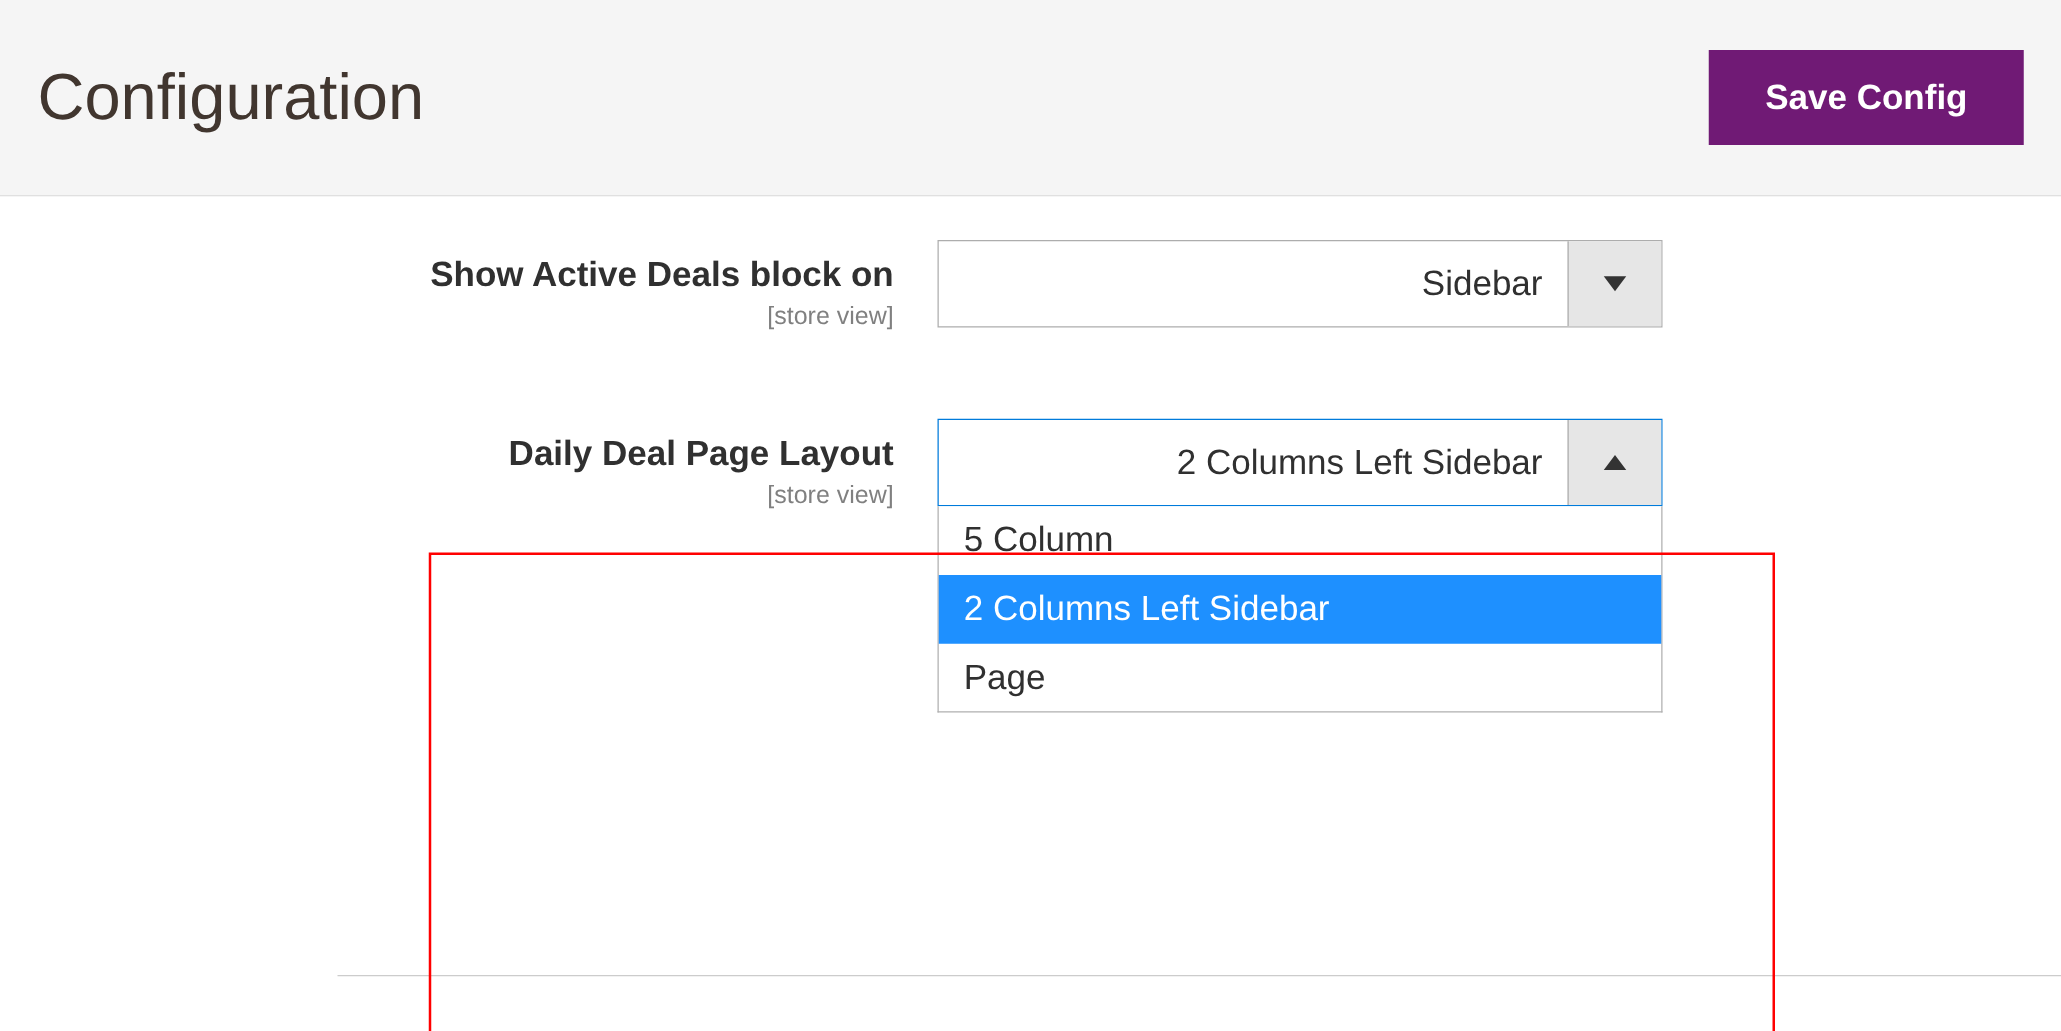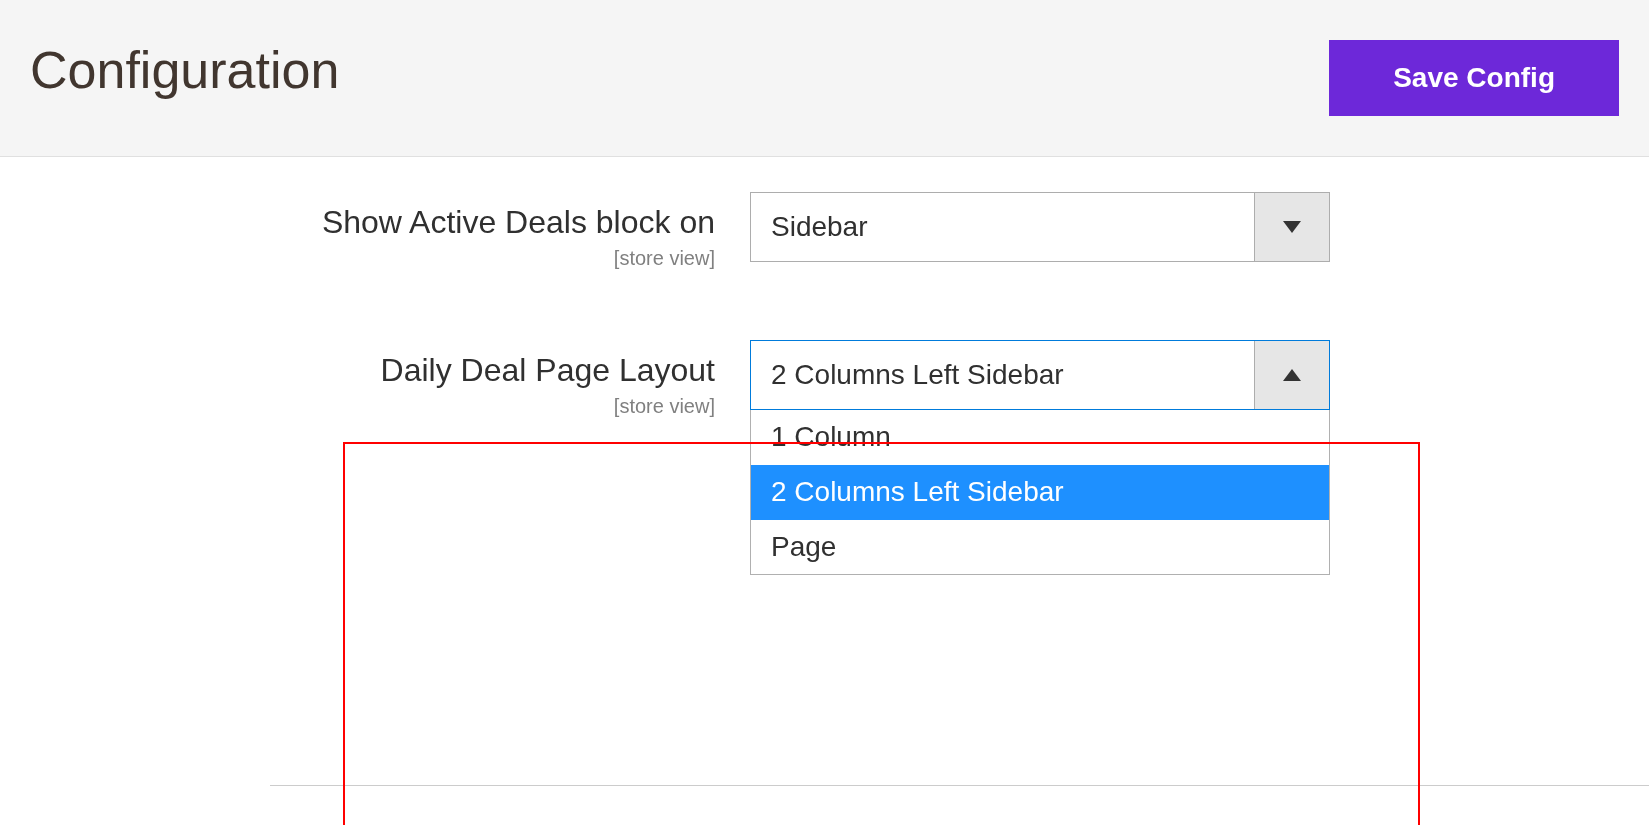"Configuration" .header { align-items: none -> center }
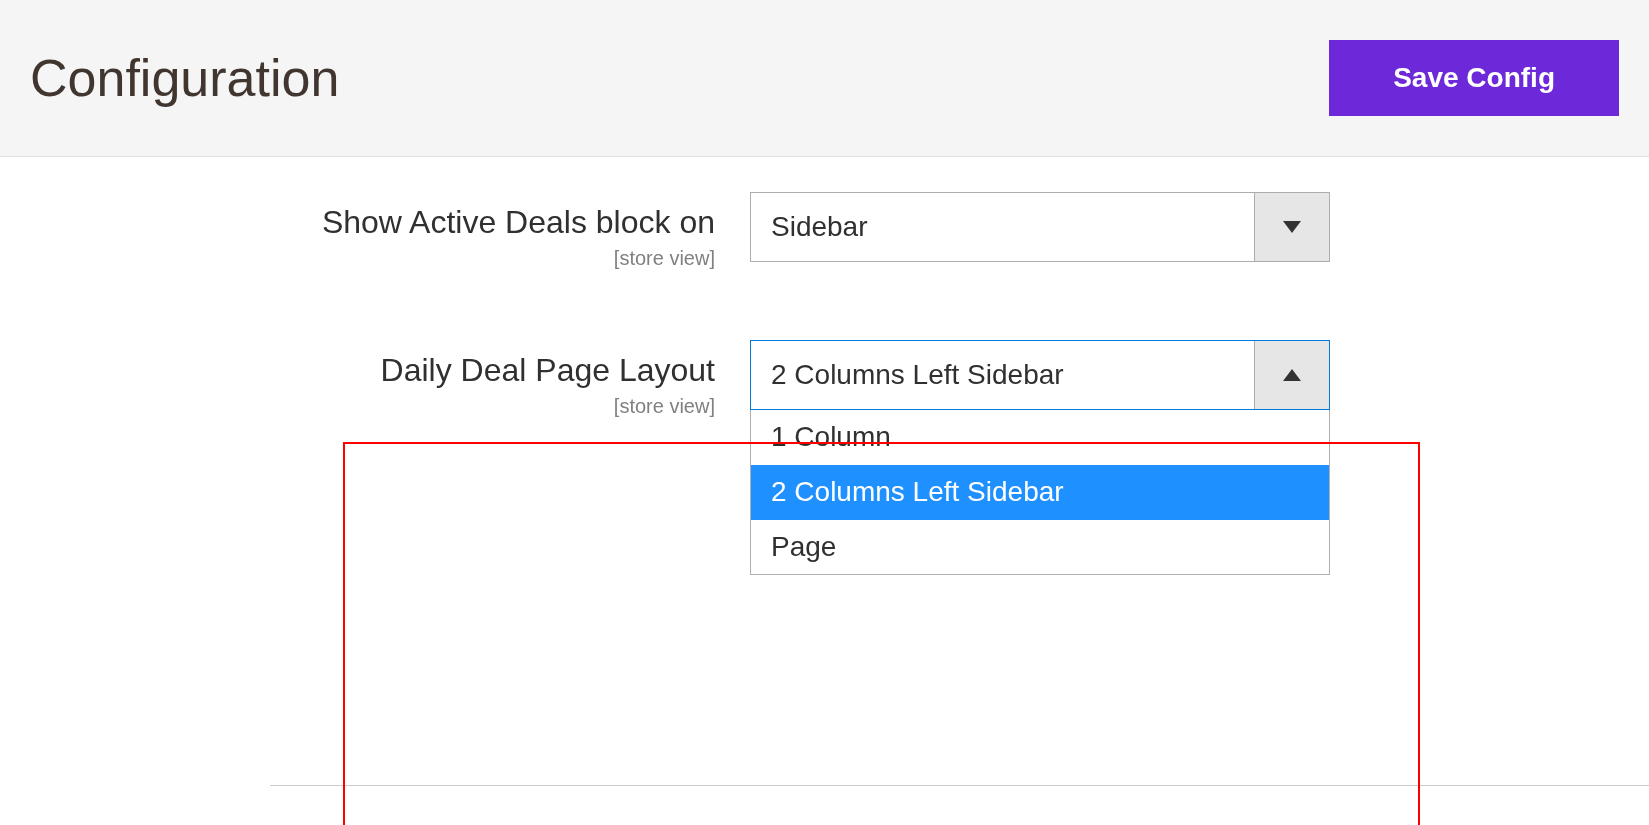"Save Config" .save-button { background: #6d28d9 -> #701a75; padding: 22px 64px -> 22px 45px }
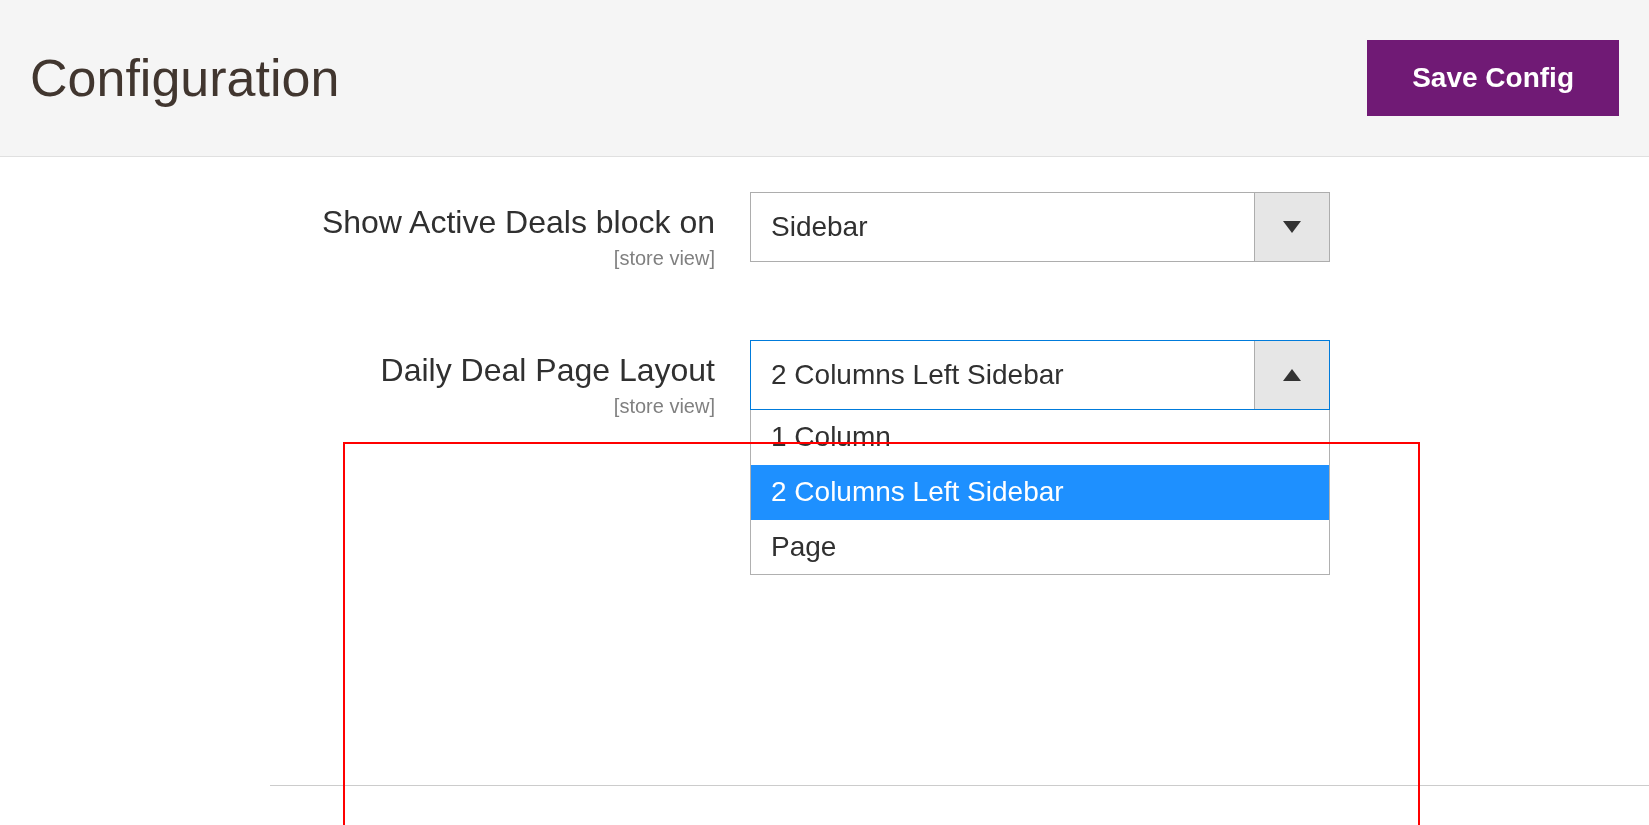"Show Active Deals block on" .field-label { font-size: 32px -> 28px; font-weight: 400 -> 700 }
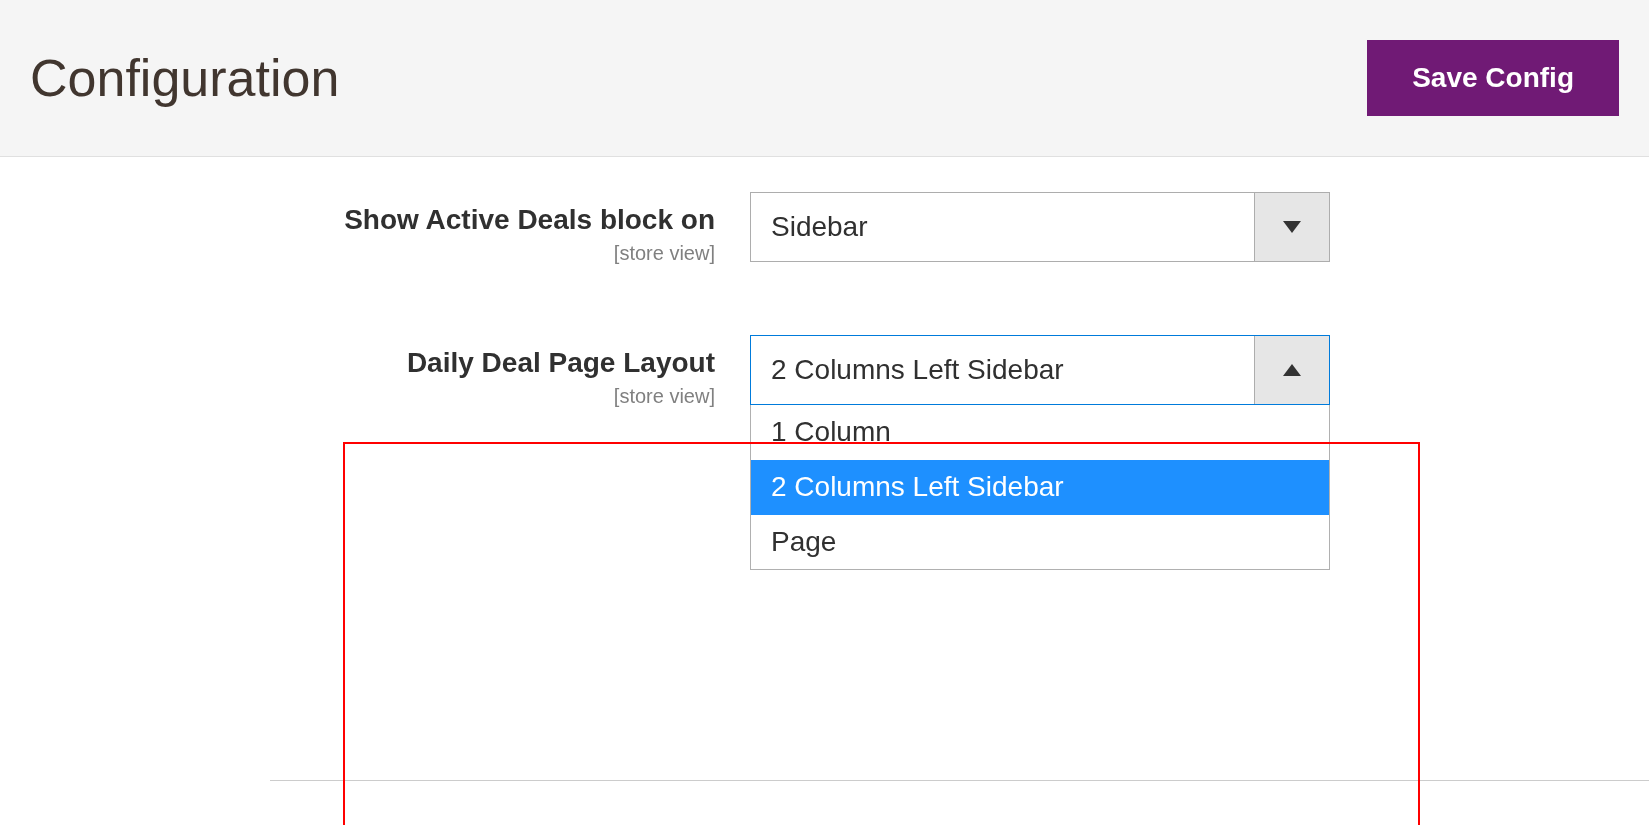"Sidebar" .select-box { justify-content: space-between -> flex-end }
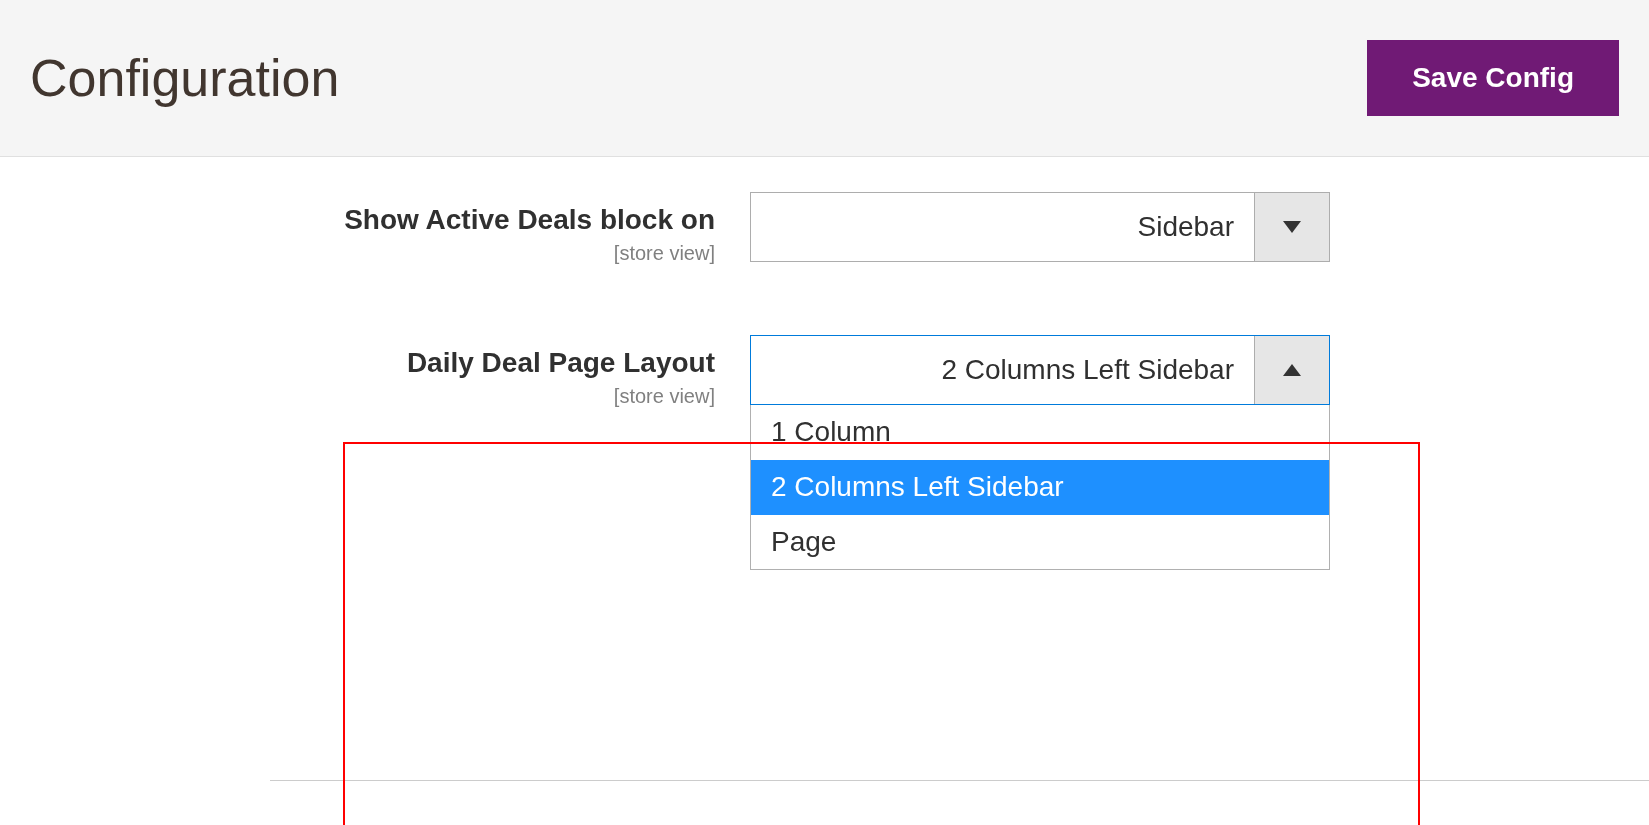"1 Column" div.dropdown-item { text: 1 -> 5 }
